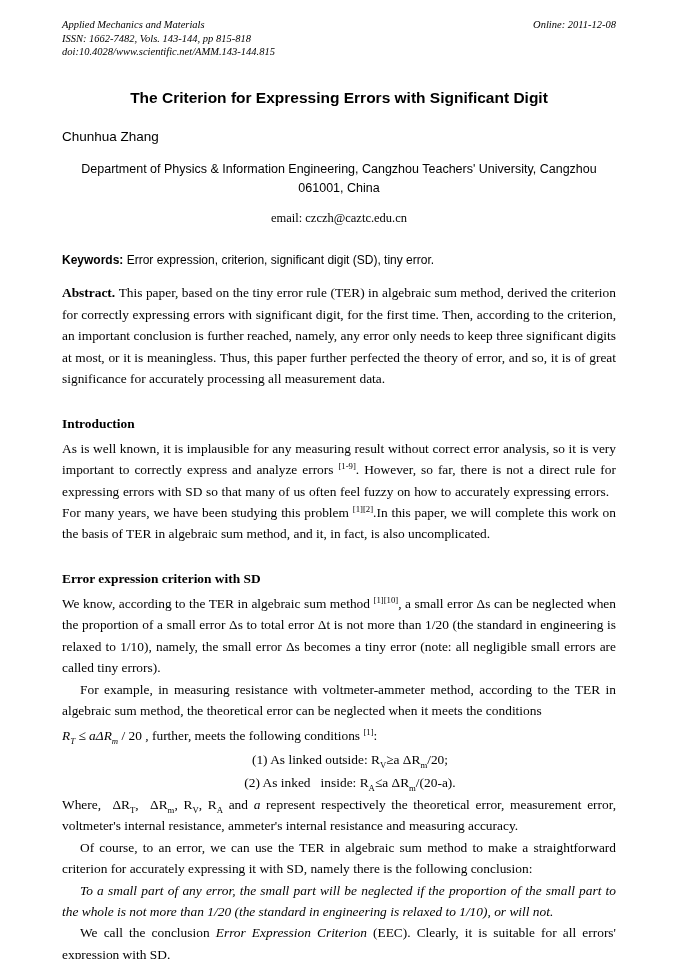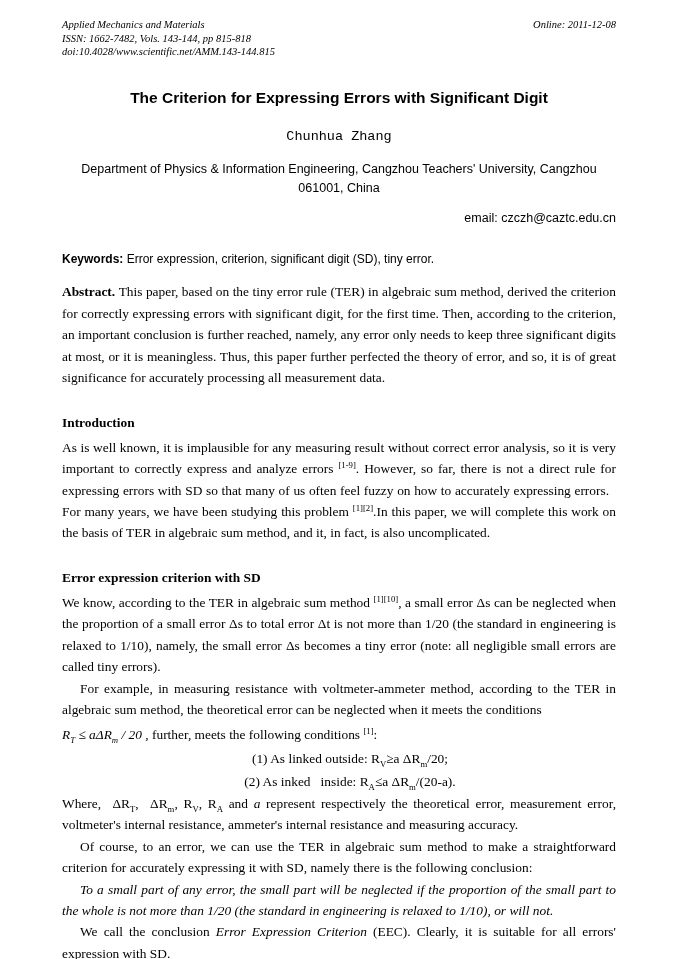"Chunhua Zhang" .author { font-family: Liberation Mono, monospace -> Liberation Sans, sans-serif; text-align: center -> left }
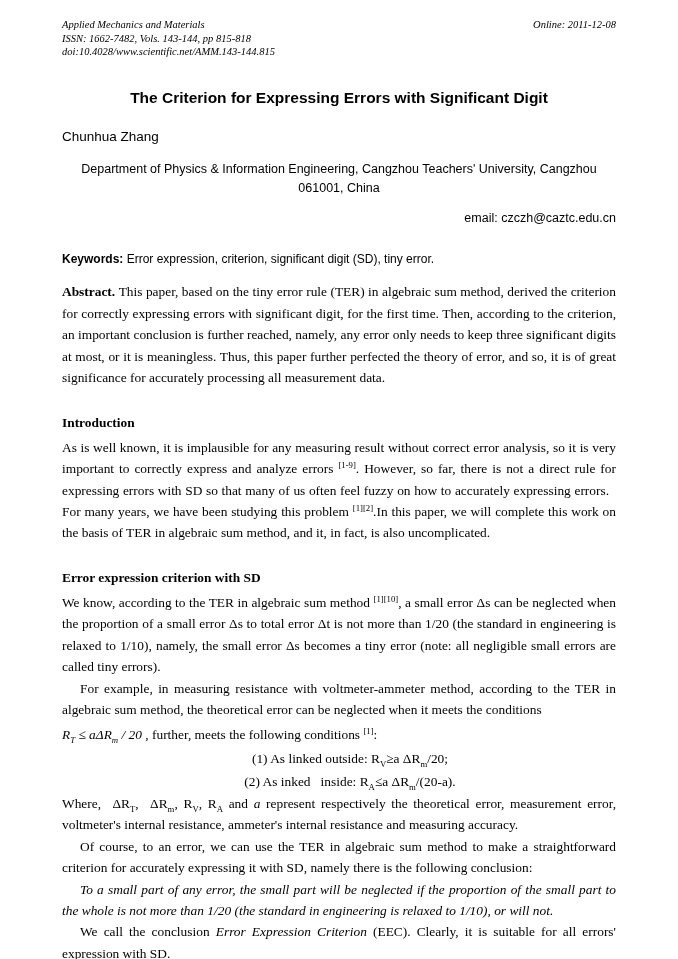"email: czczh@caztc.edu.cn" .email { font-family: Liberation Sans, sans-serif -> Liberation Serif, serif; text-align: right -> center }
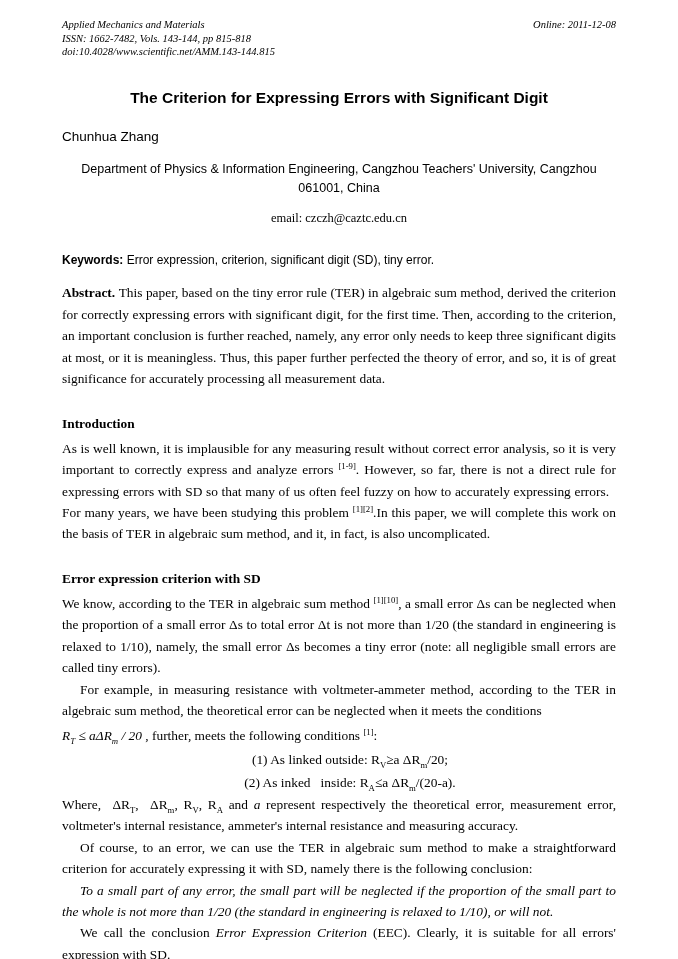"/ 20" span { font-style: italic -> none }
